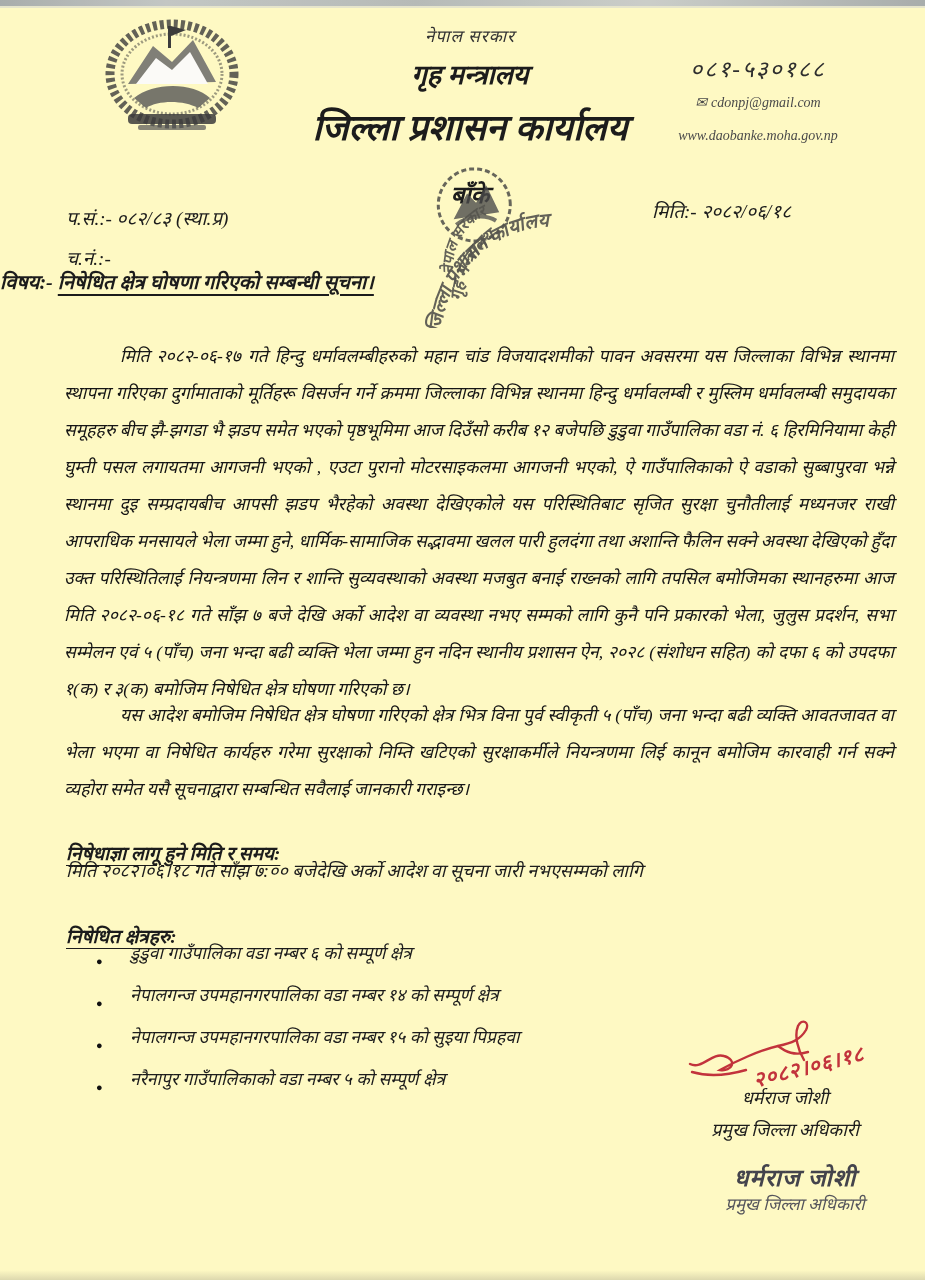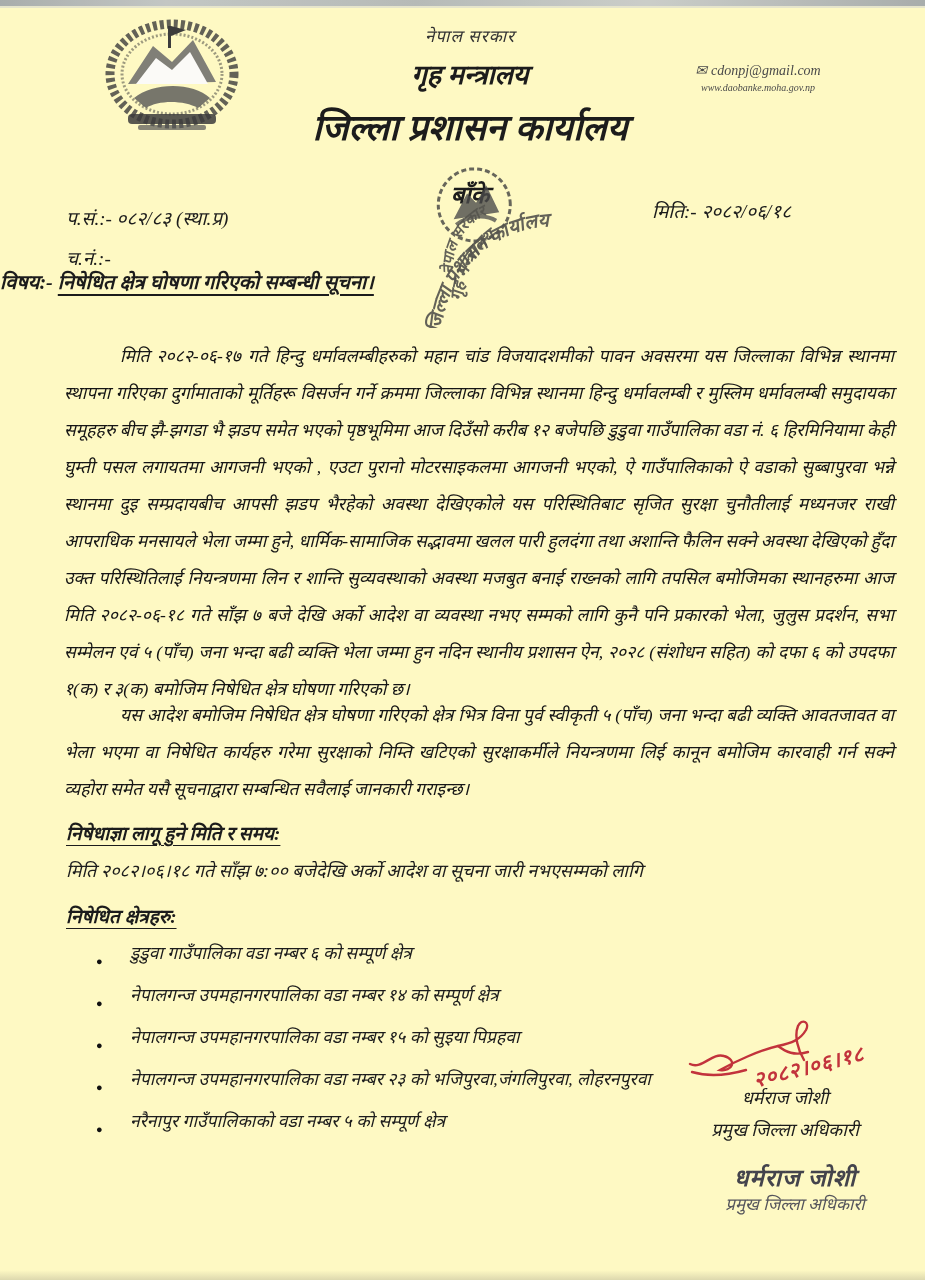"०८१-५३०१८८" div.contact-phone { html: none -> <div>०८१-५३०१८८</div> }
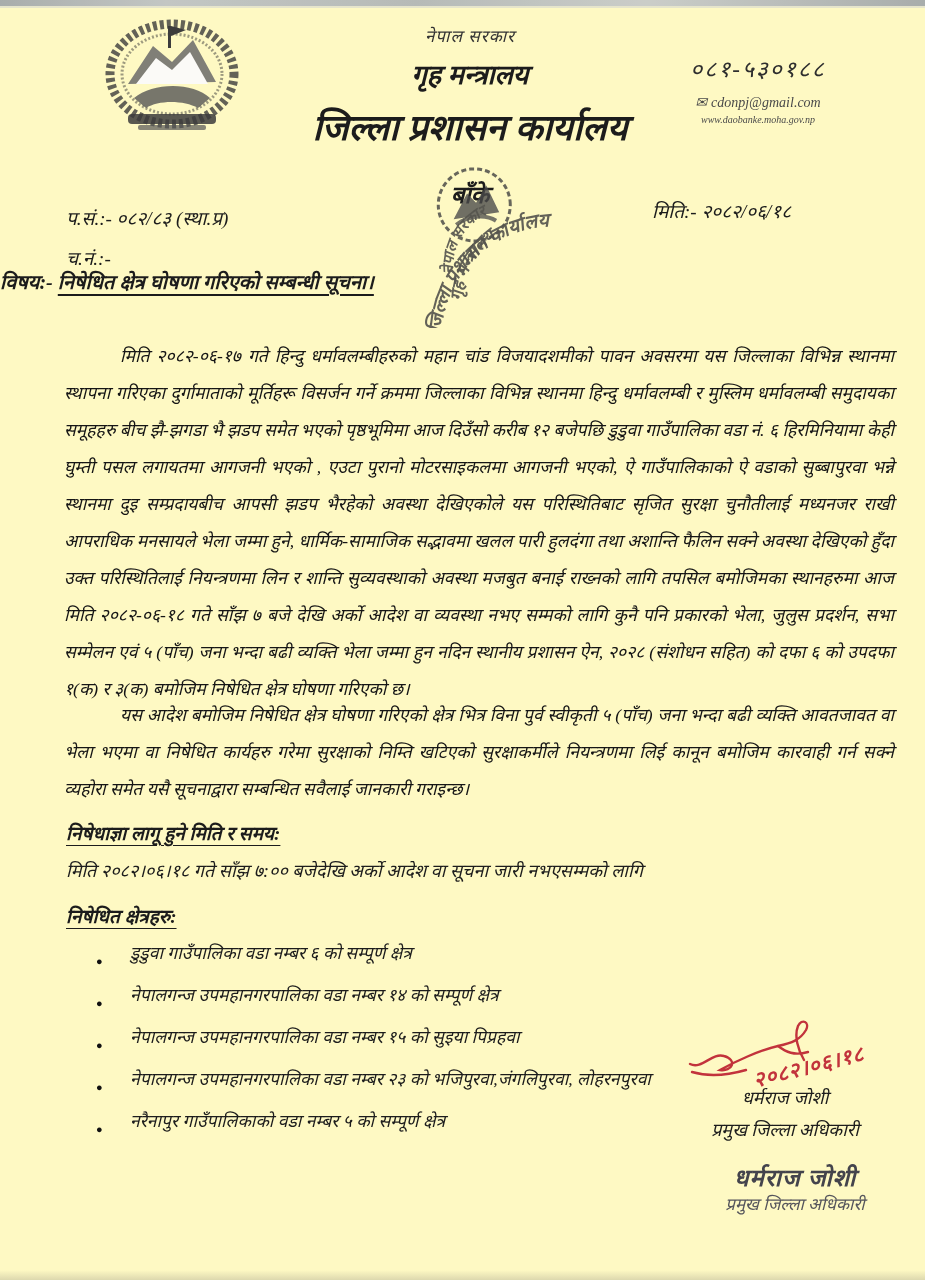"www.daobanke.moha.gov.np" .contact-web { font-size: 10px -> 14px; margin-top: 3px -> 17px }
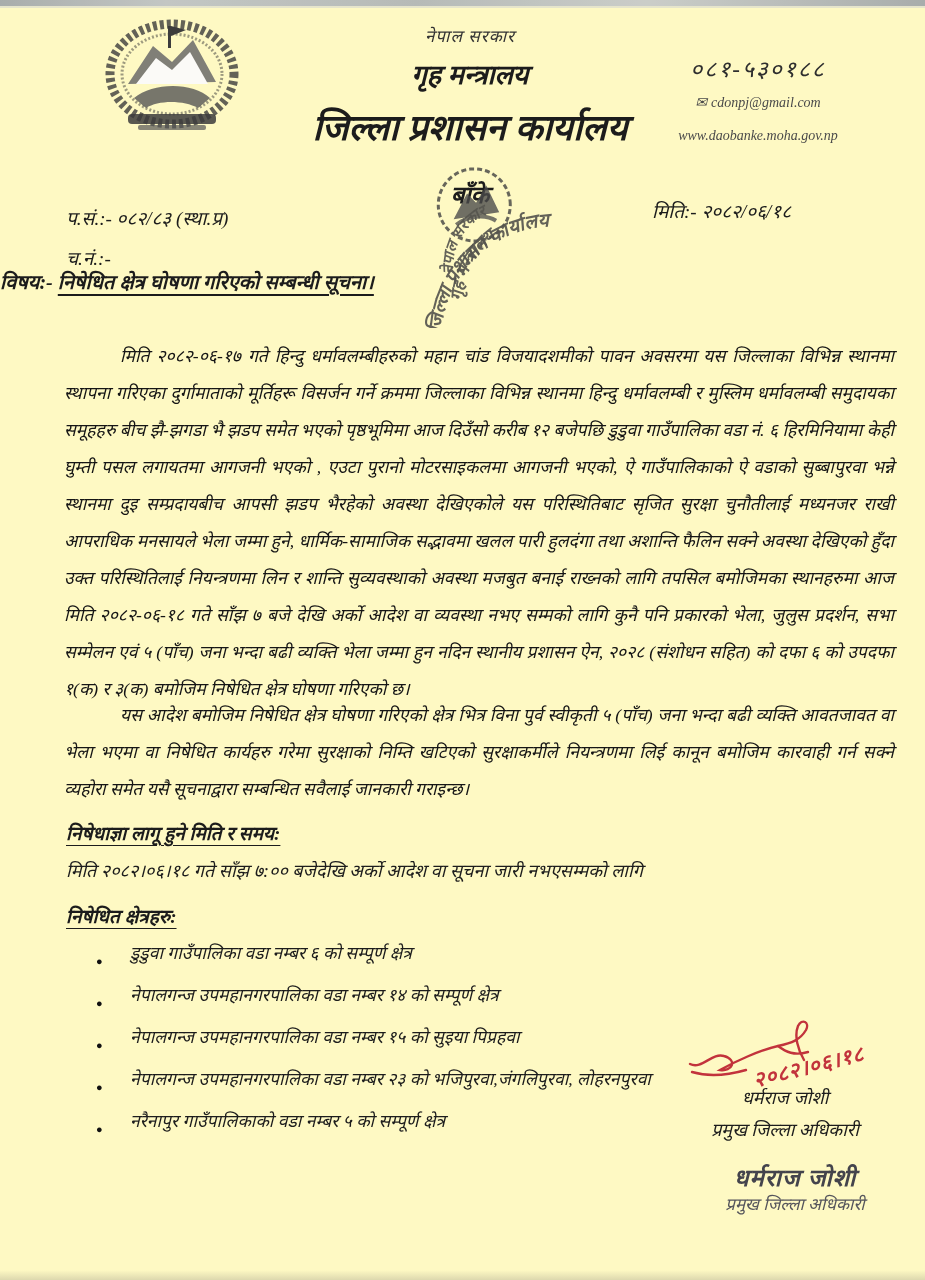"निषेधाज्ञा लागू हुने मिति र" .sec-heading { margin-top: none -> 20px }
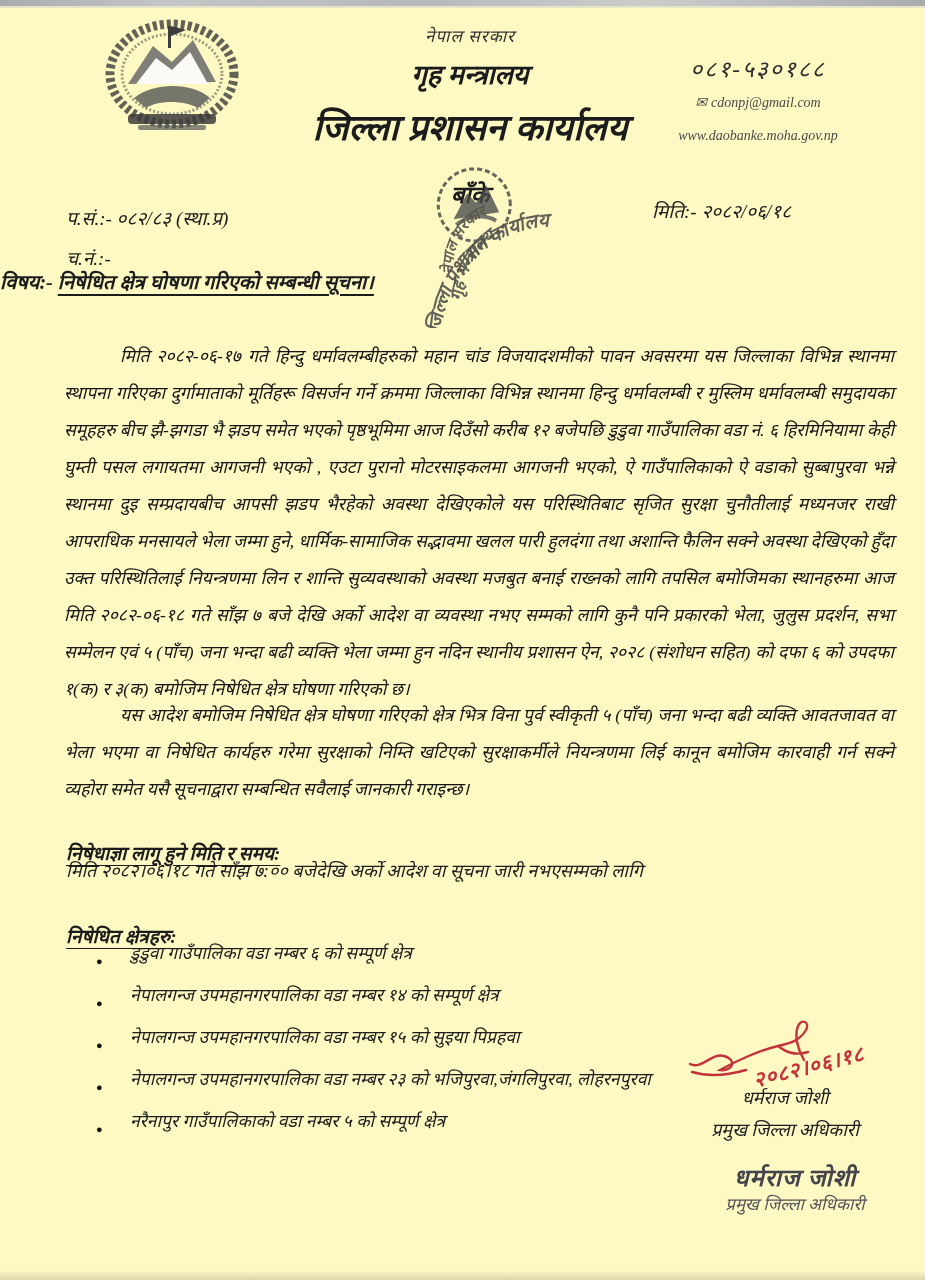"नेपालगन्ज उपमहानगरपालिका वडा नम्बर २३" li { html: <li>नेपालगन्ज उपमहानगरपालिका वडा नम्बर २३ को भजिपुरवा,जंगलिपुरवा, लोहरनपुरवा</li> -> none }
